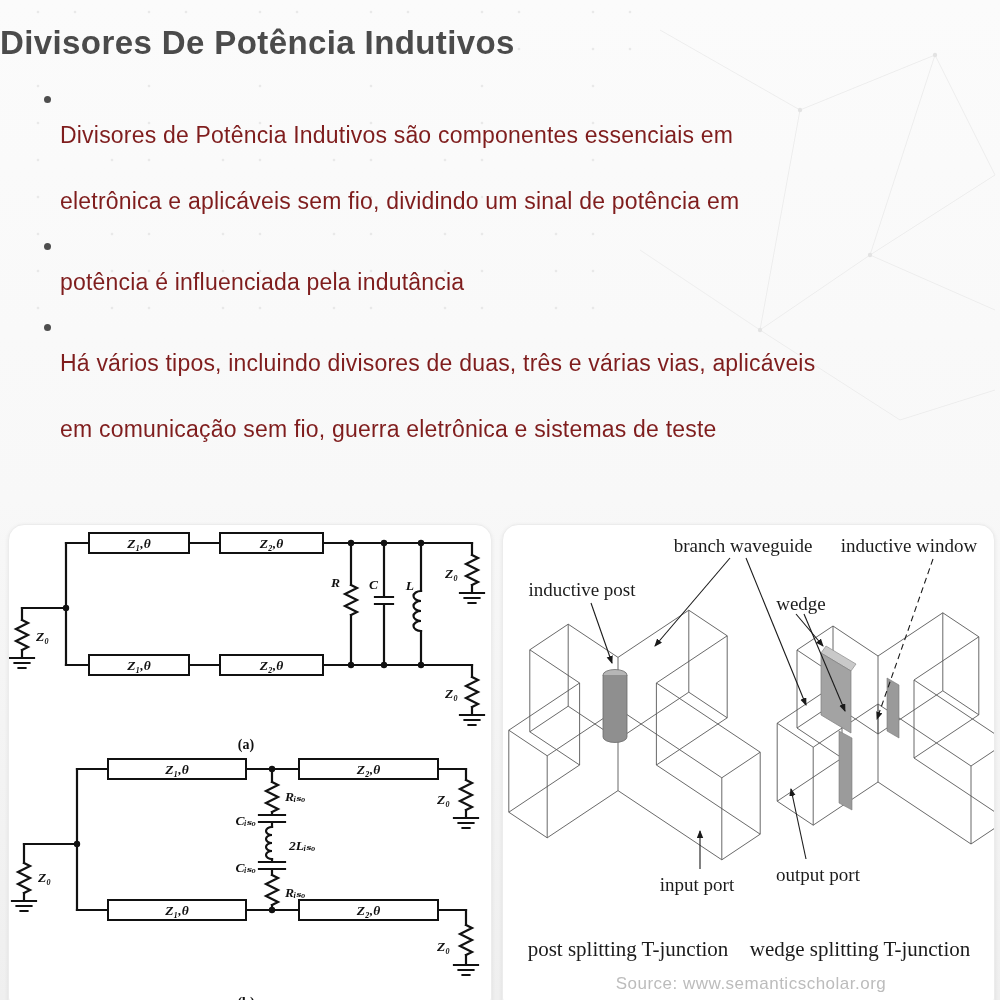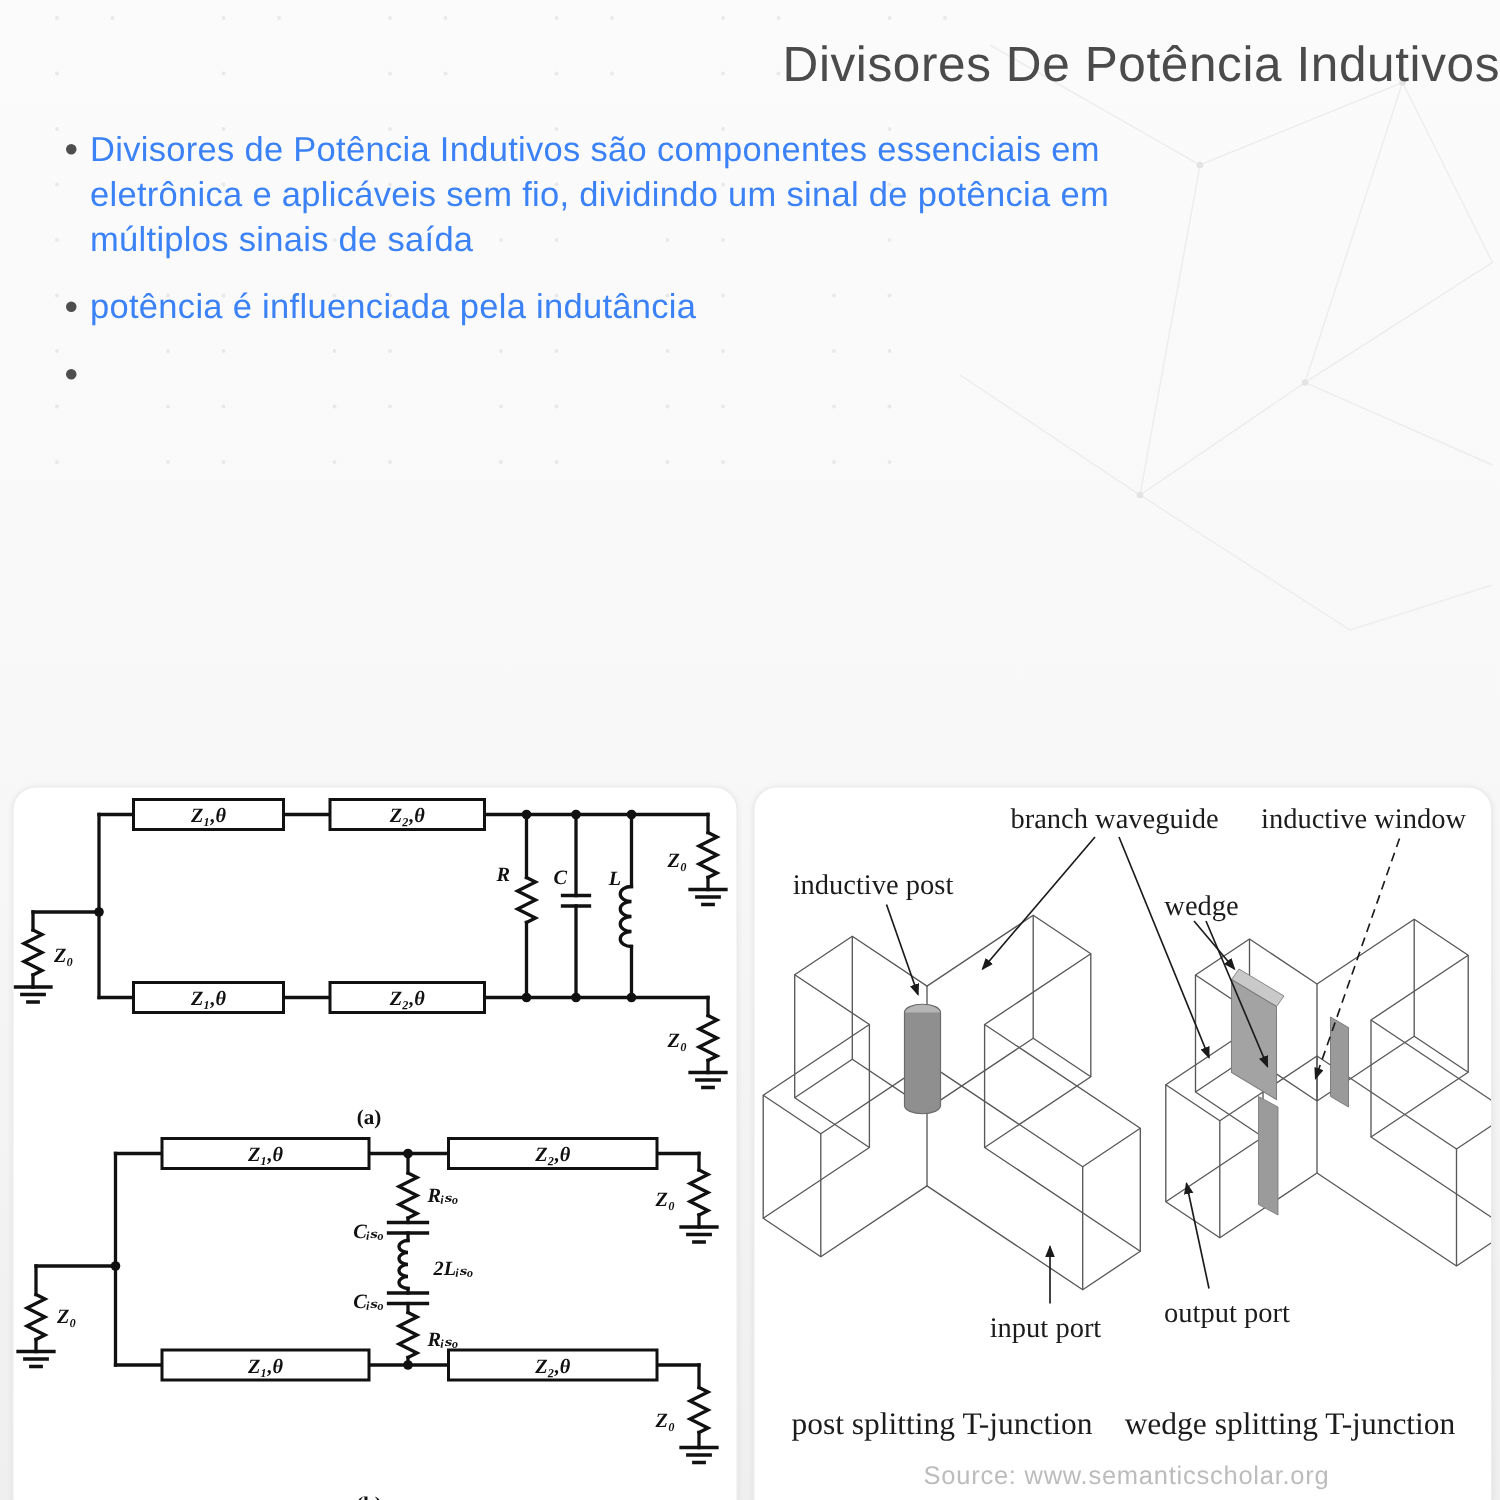"Divisores De Potência Indutivos" .page-title { font-weight: 400 -> 700; text-align: right -> left }
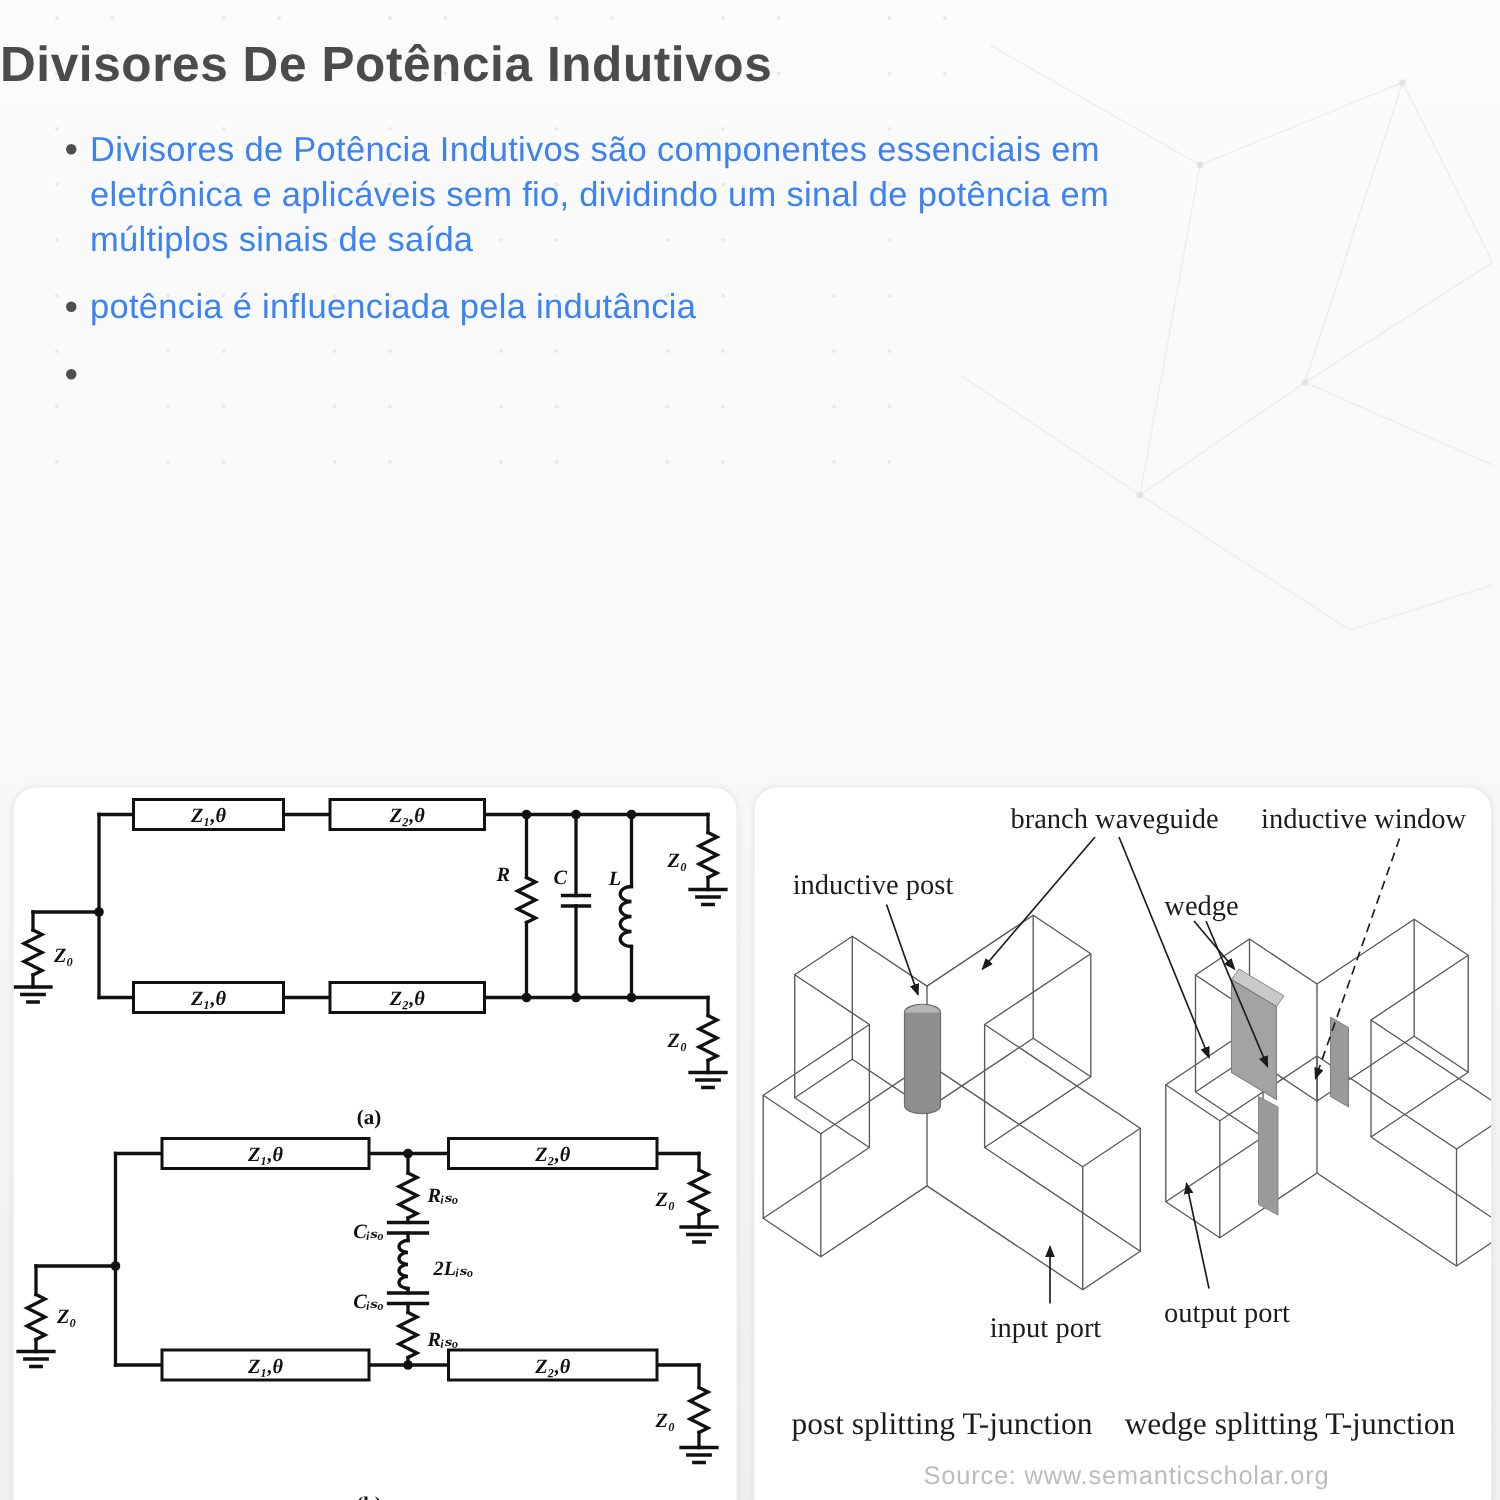"Divisores de Potência Indutivos são" .bullet .line { color: #3b82f6 -> #7f1d1d; margin-top: none -> 36px }
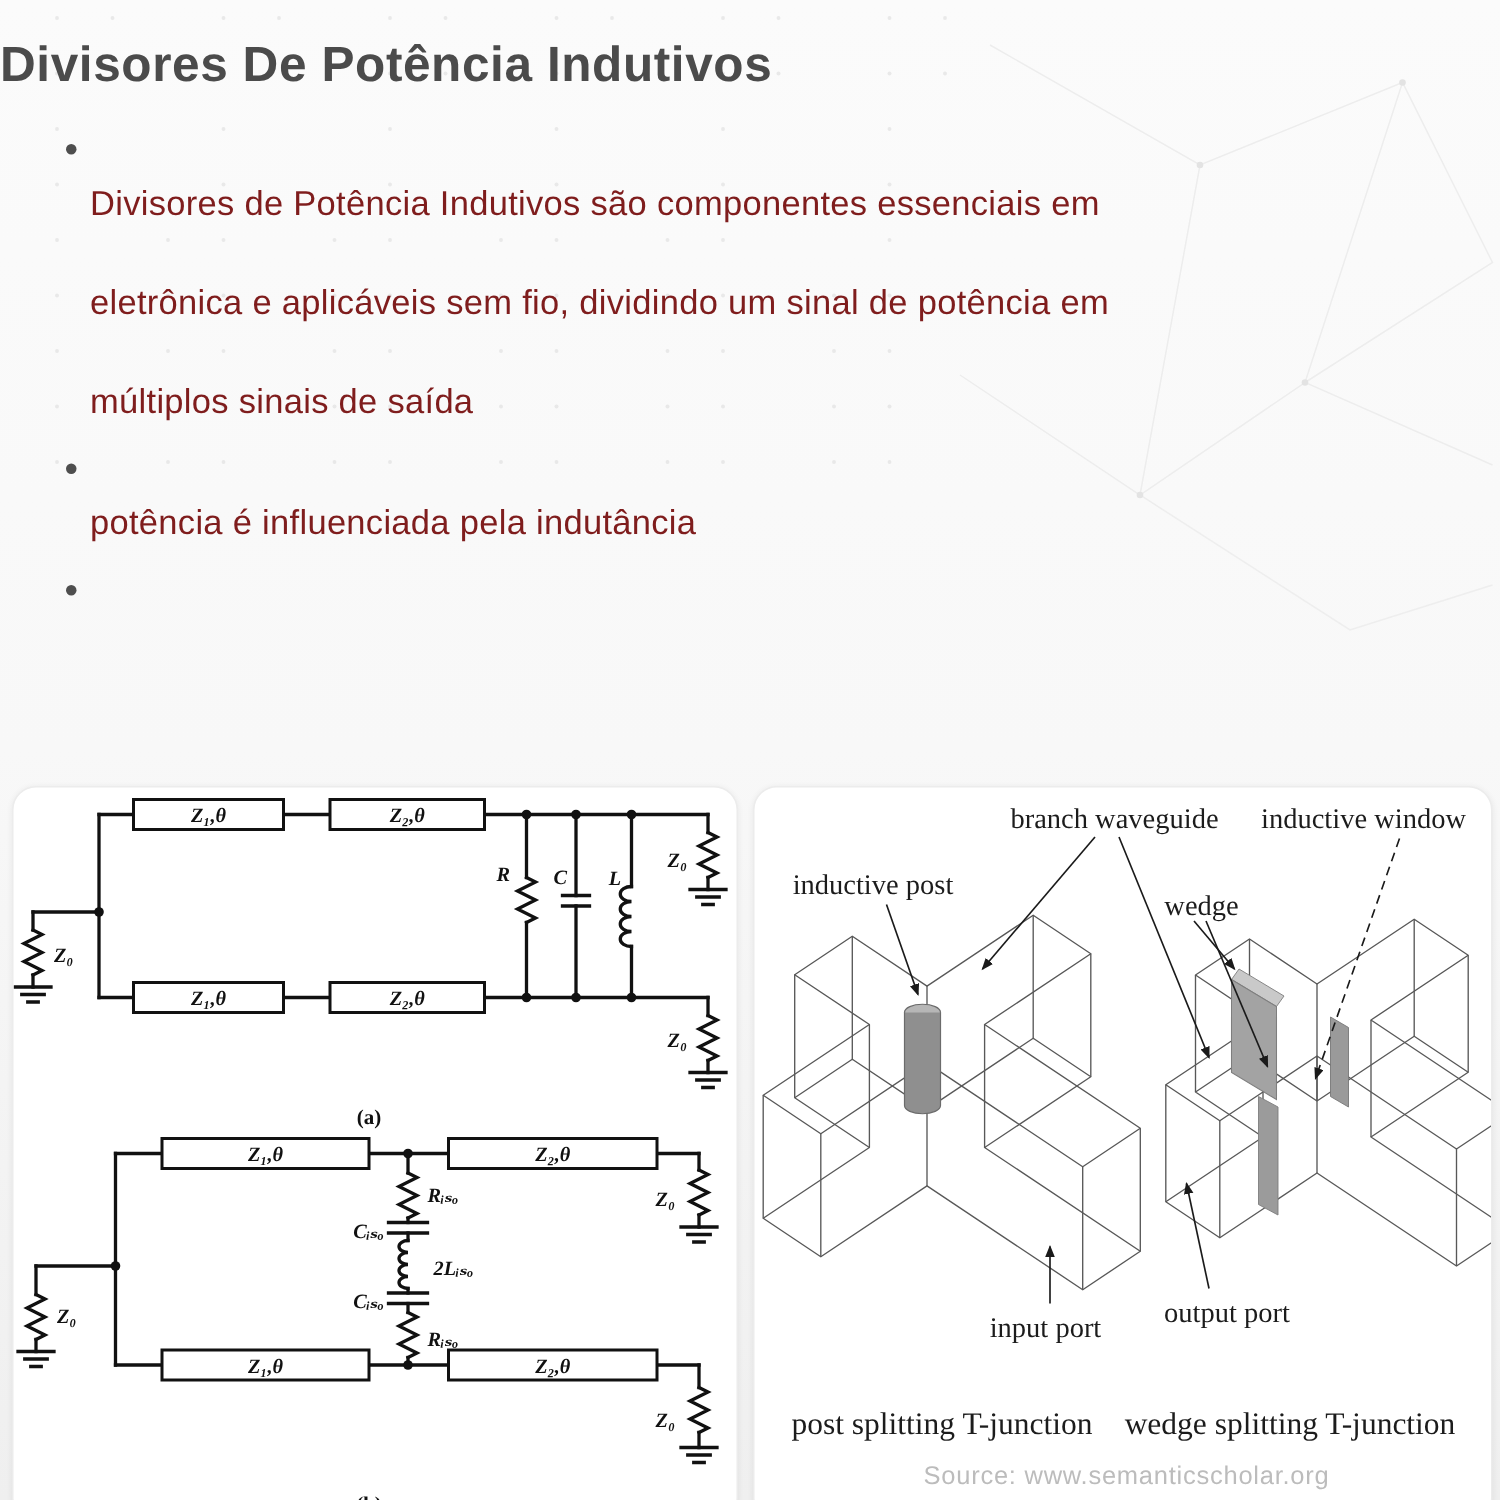"múltiplos sinais de saída" div.line { html: <div>múltiplos sinais de saída</div> -> none }
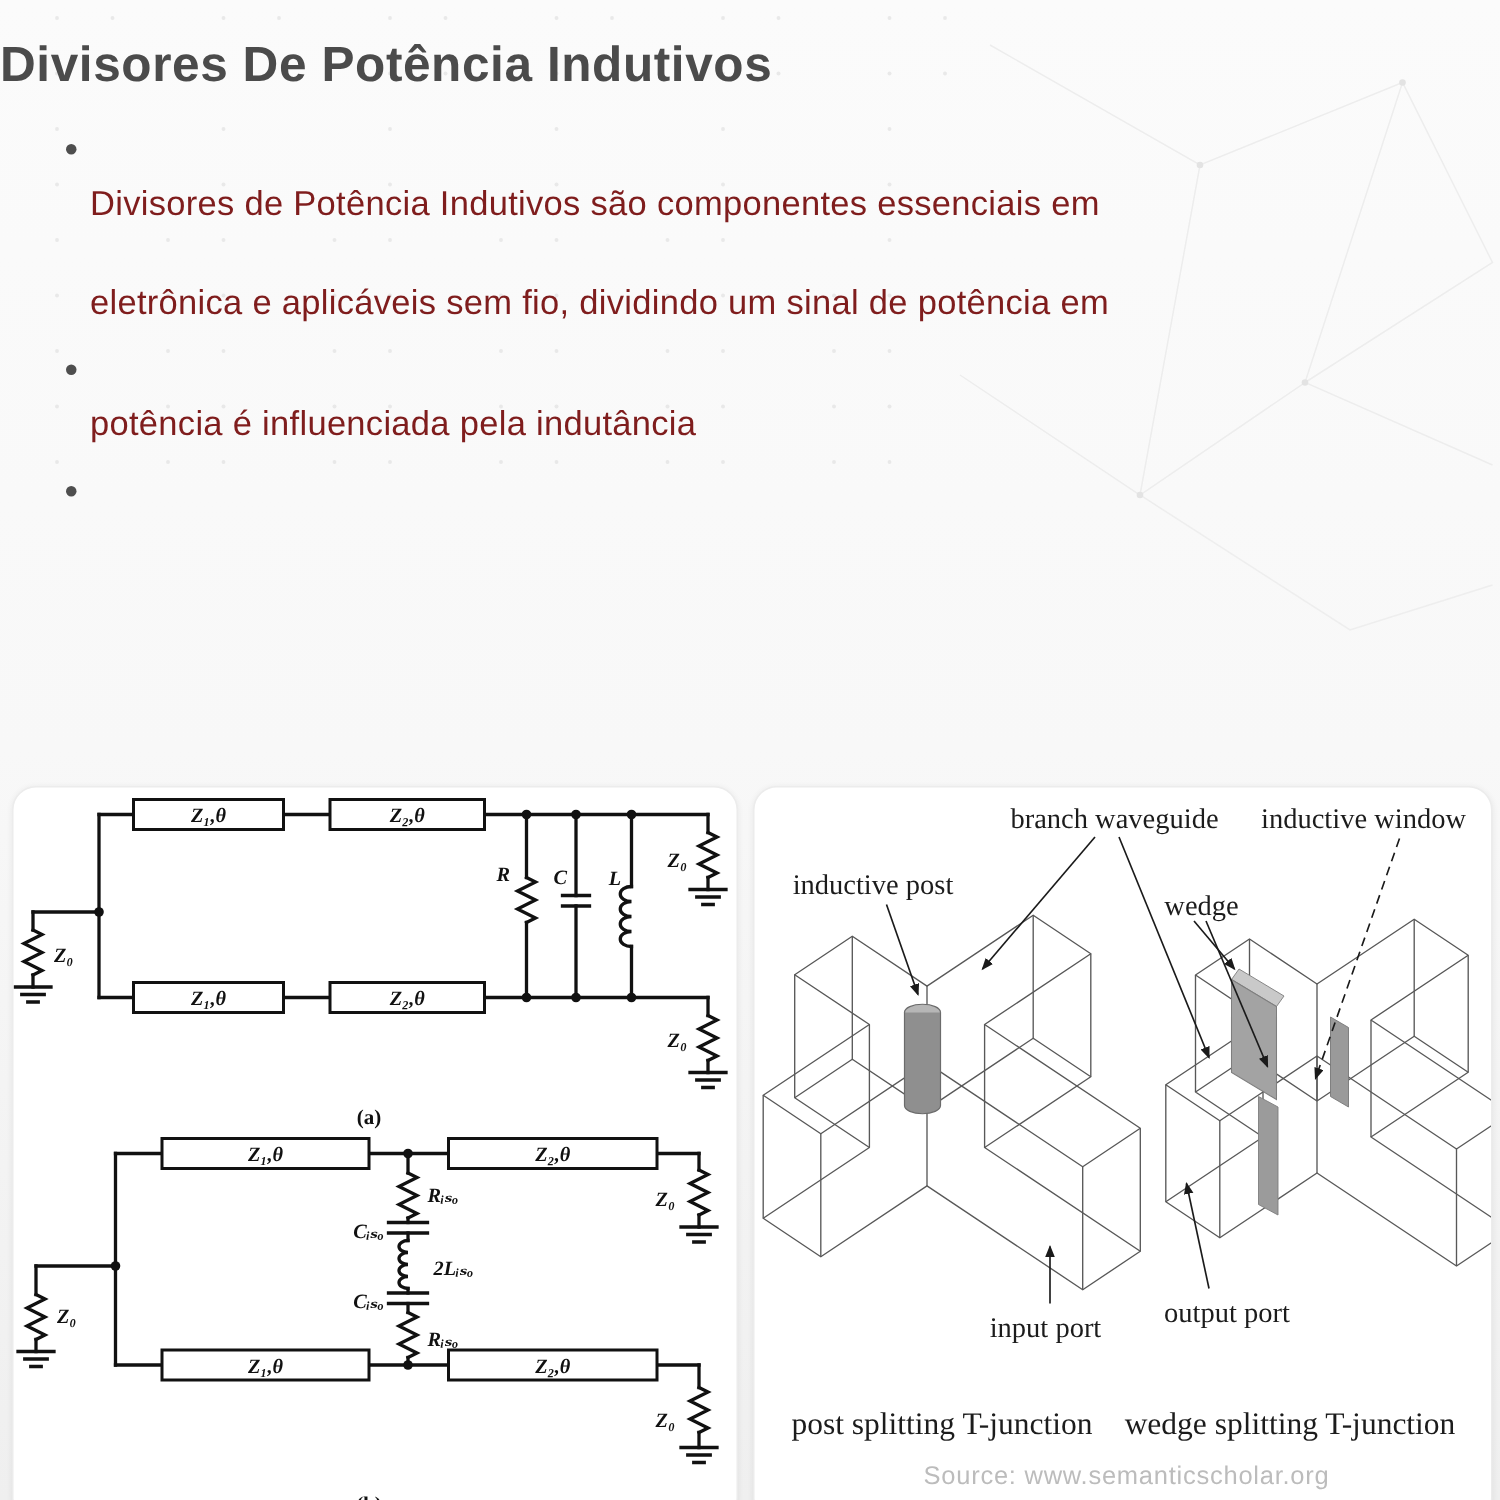"Há vários tipos, incluindo divisores" div { html: none -> <div> <div>Há vários tipos, incluindo divisores de duas, três e várias vias, aplicáveis</div> <div>em comunicação sem fio, guerra eletrônica e sistemas de teste</div> </div> }
